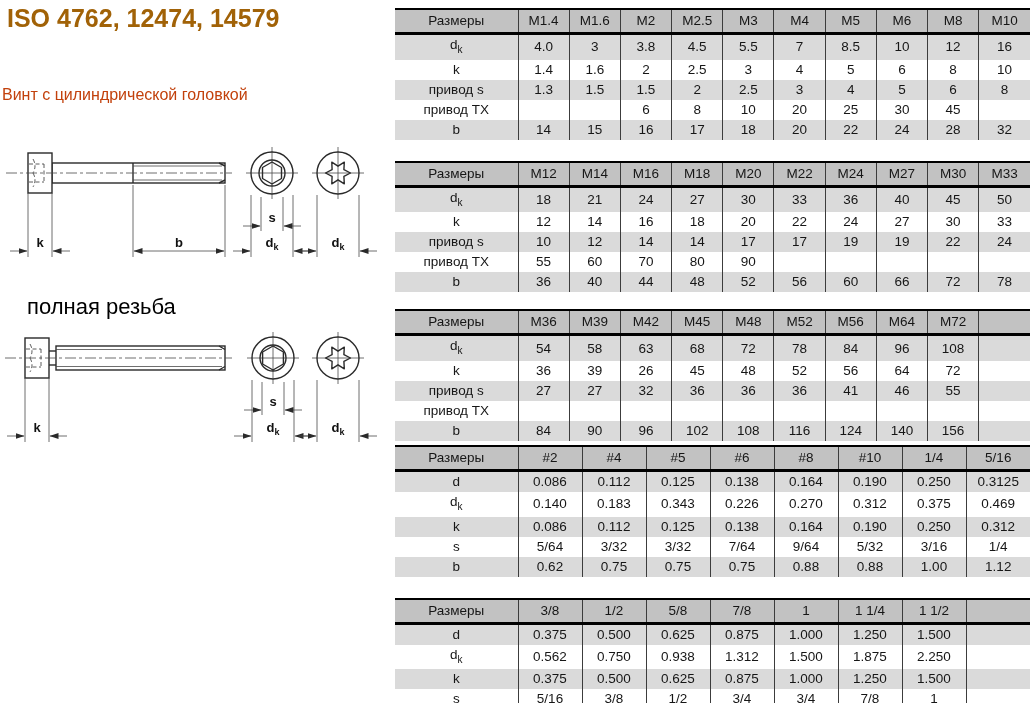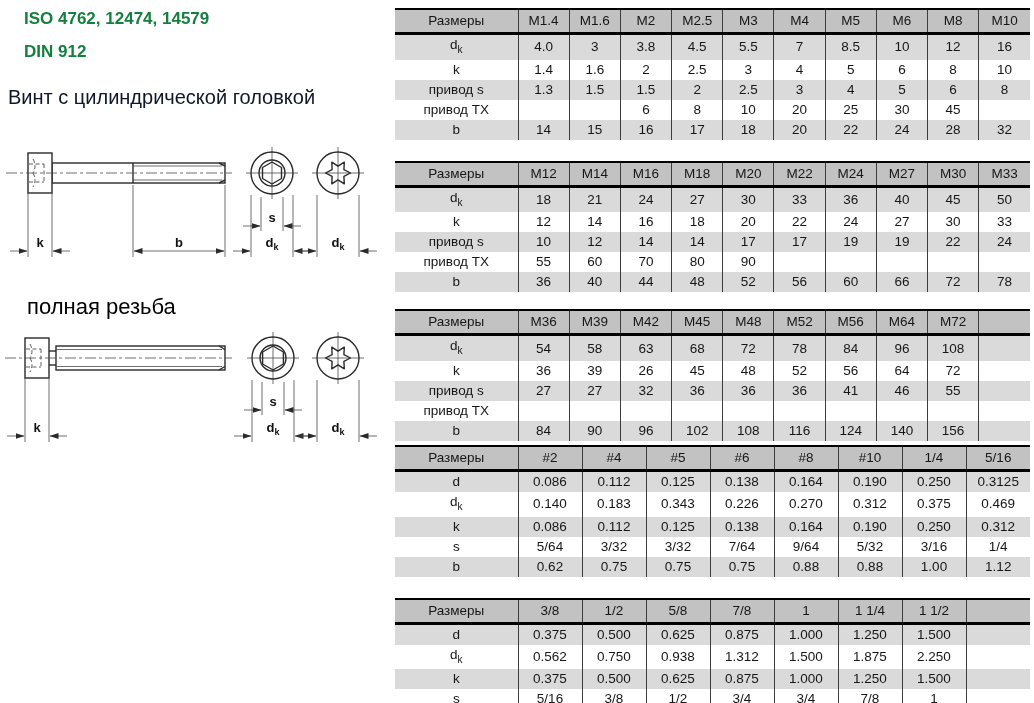"ISO 4762, 12474, 14579" .title-block { color: #15803d -> #a16207; font-size: 17px -> 25px; left: 24px -> 7px }
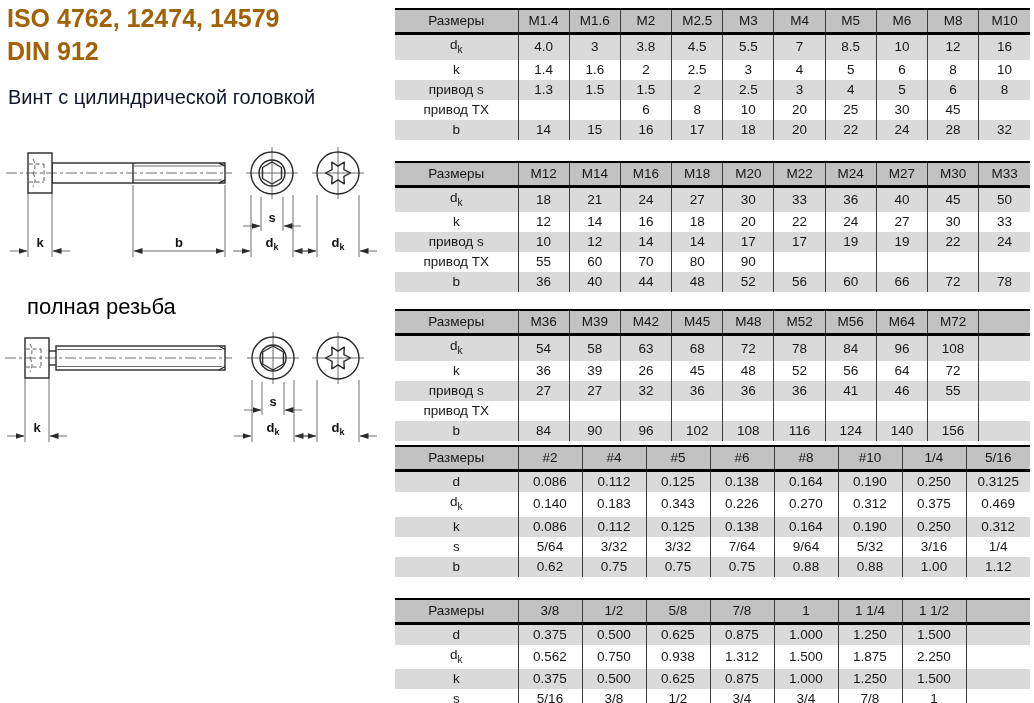"DIN 912" div { html: <div>DIN 912</div> -> none }
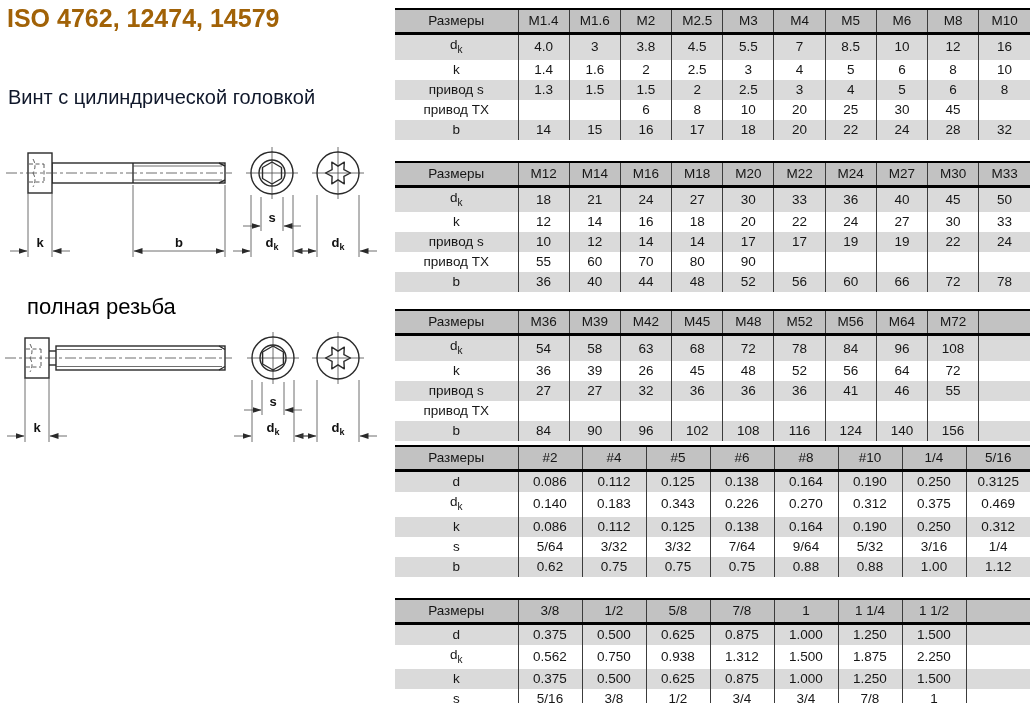"Винт с цилиндрической головкой" .subtitle { color: #0f172a -> #c2410c; font-size: 20px -> 16px; left: 8px -> 2px }
